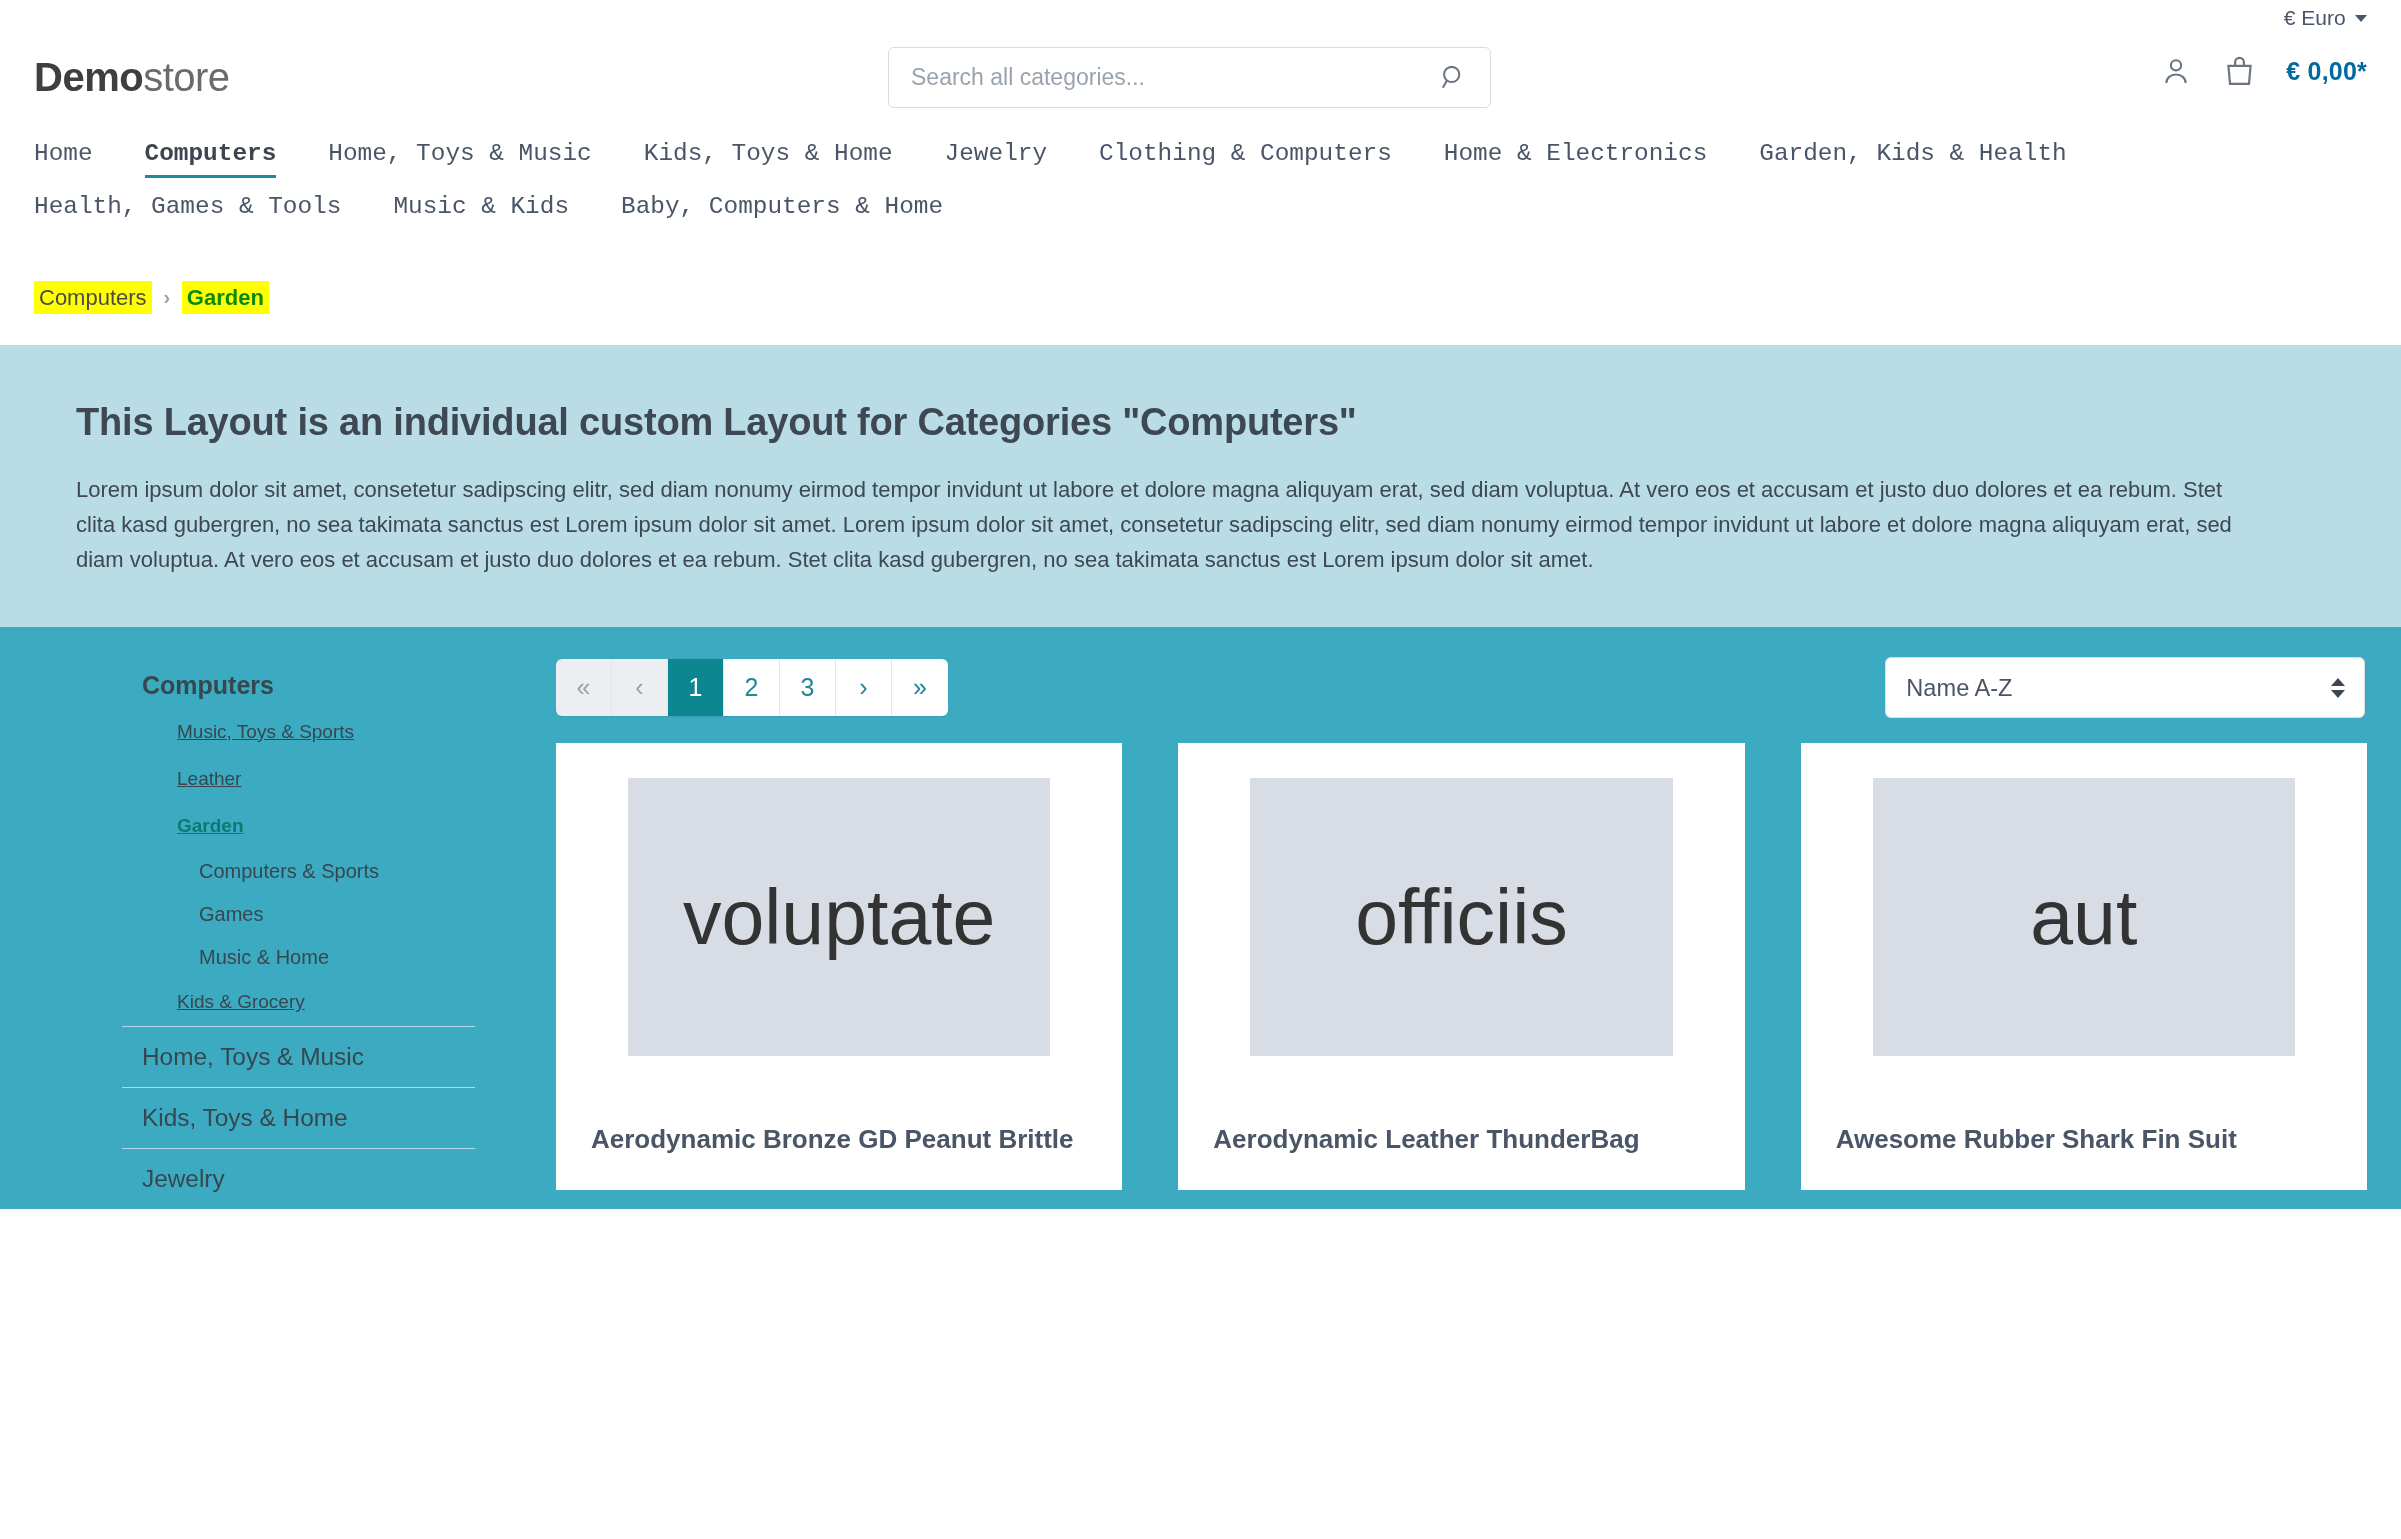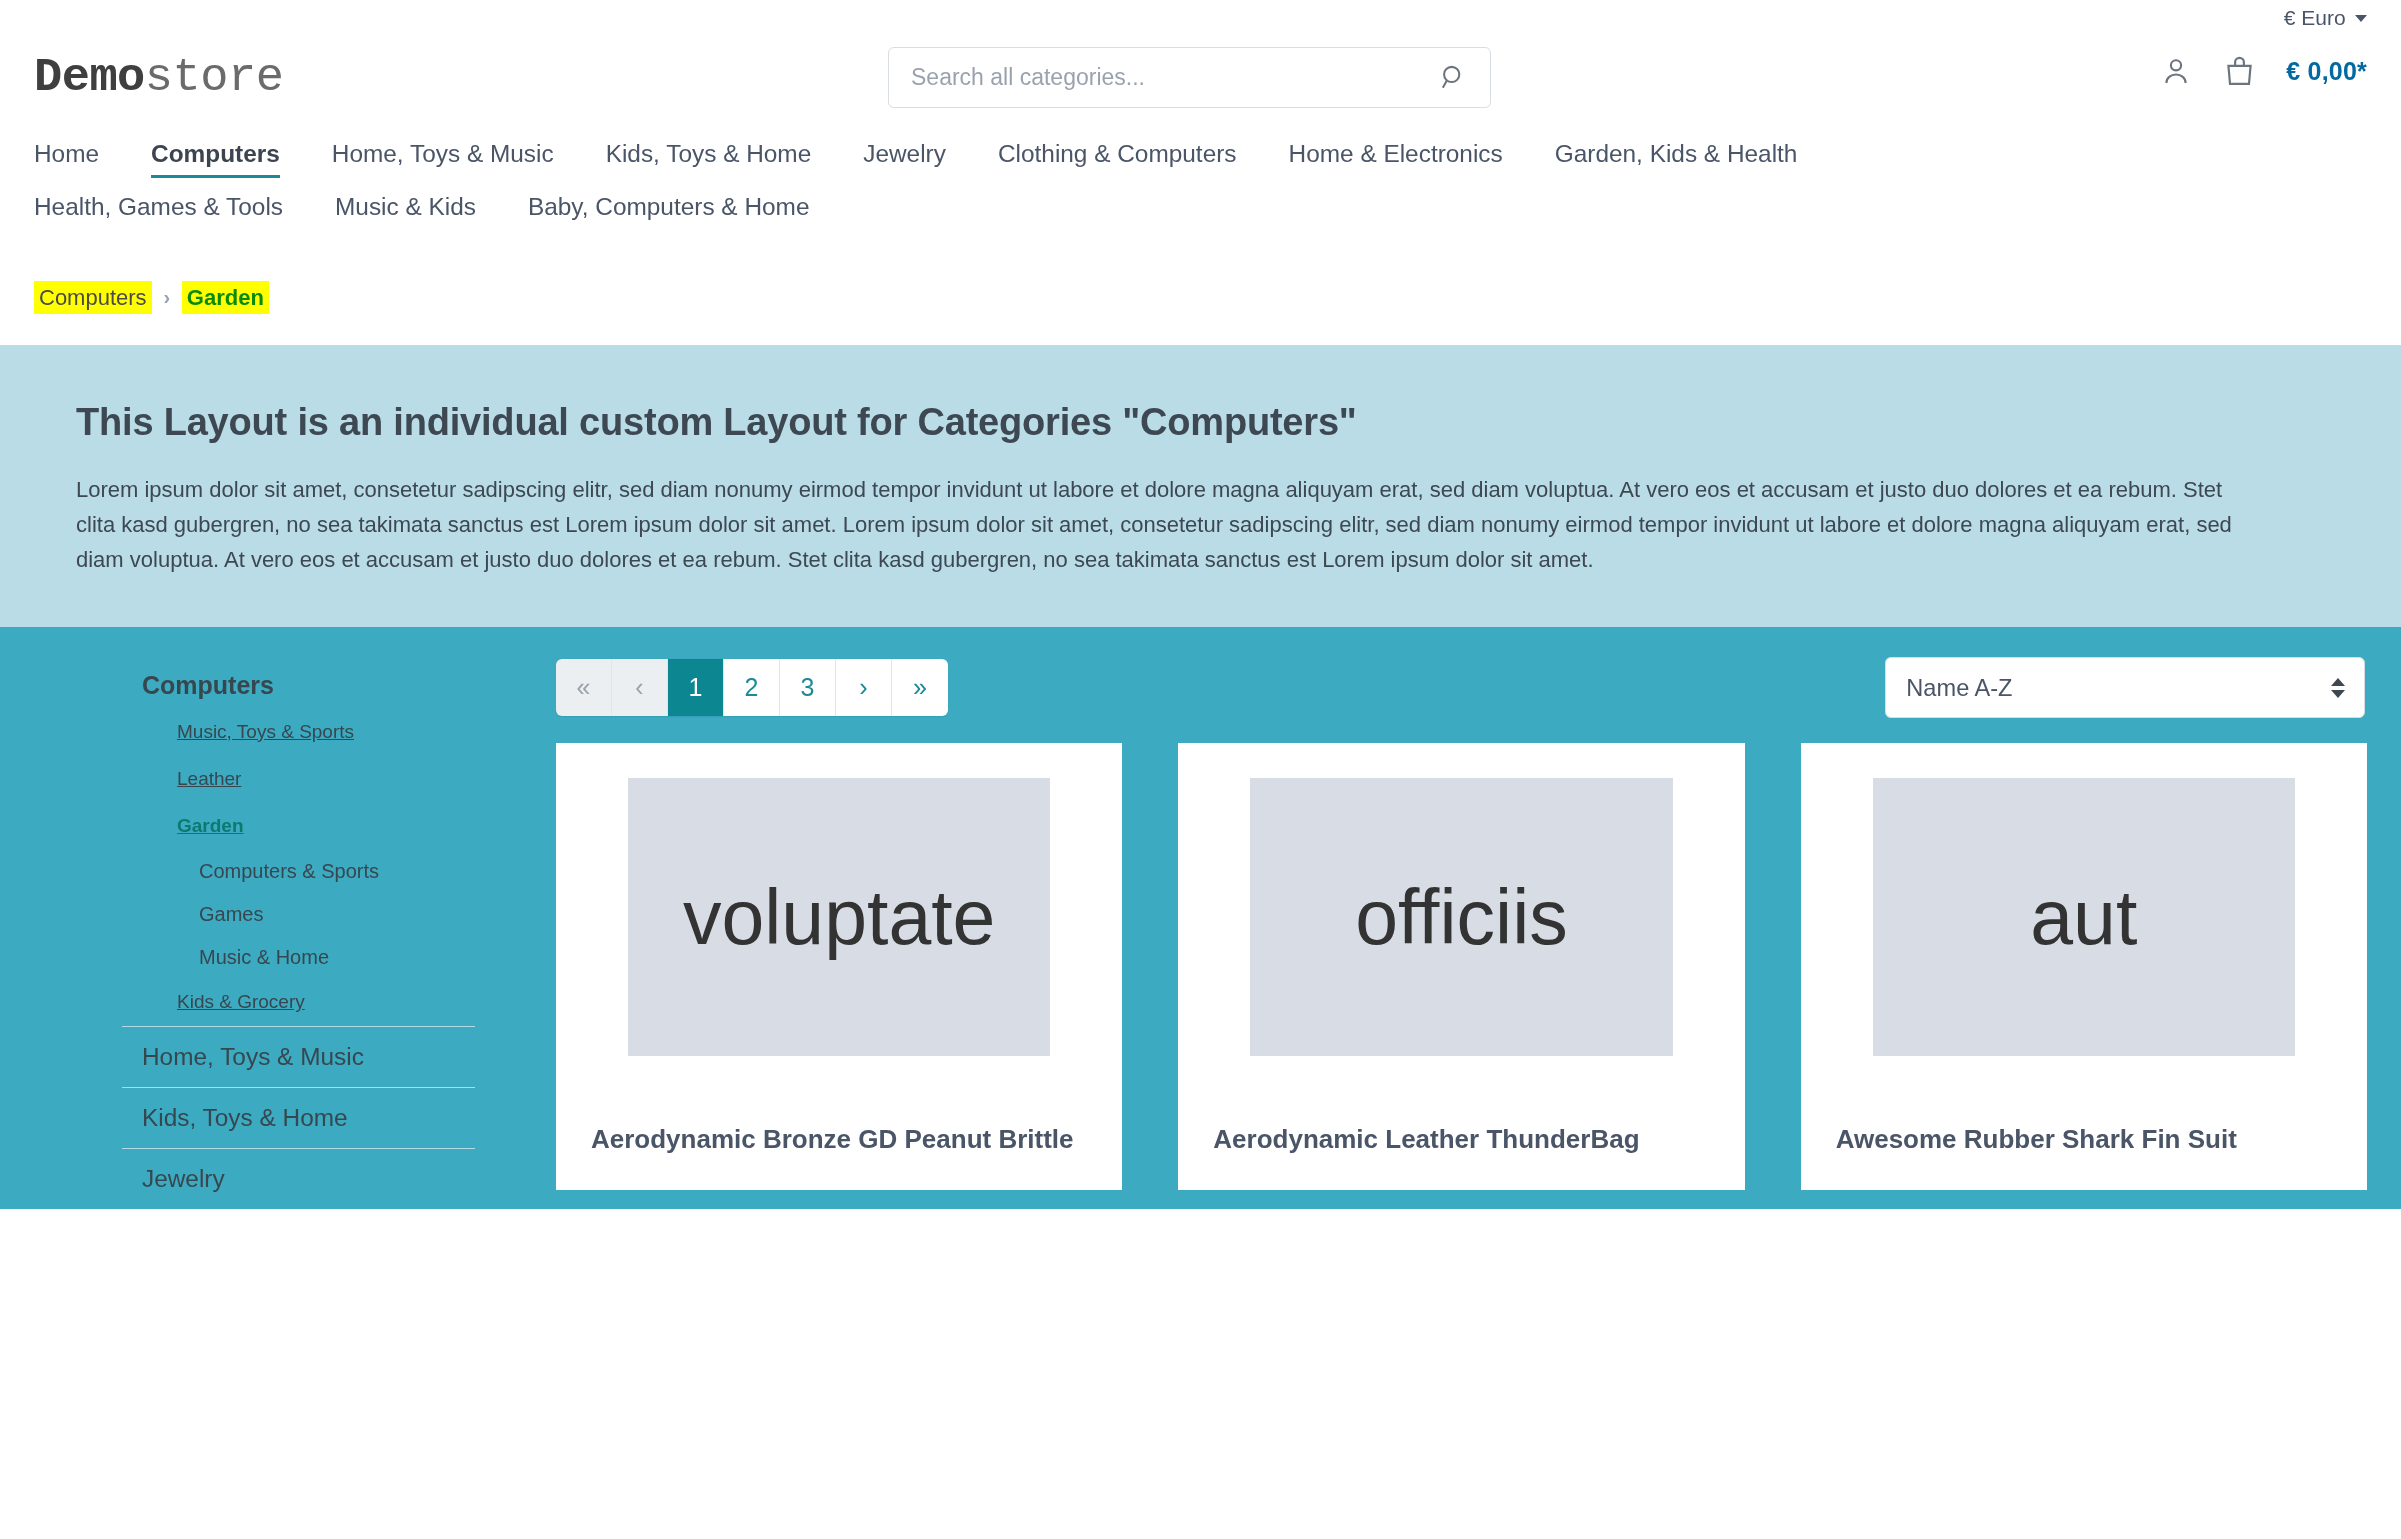"Demostore" .logo { font-family: Liberation Mono, monospace -> none; font-size: 47px -> 40px }
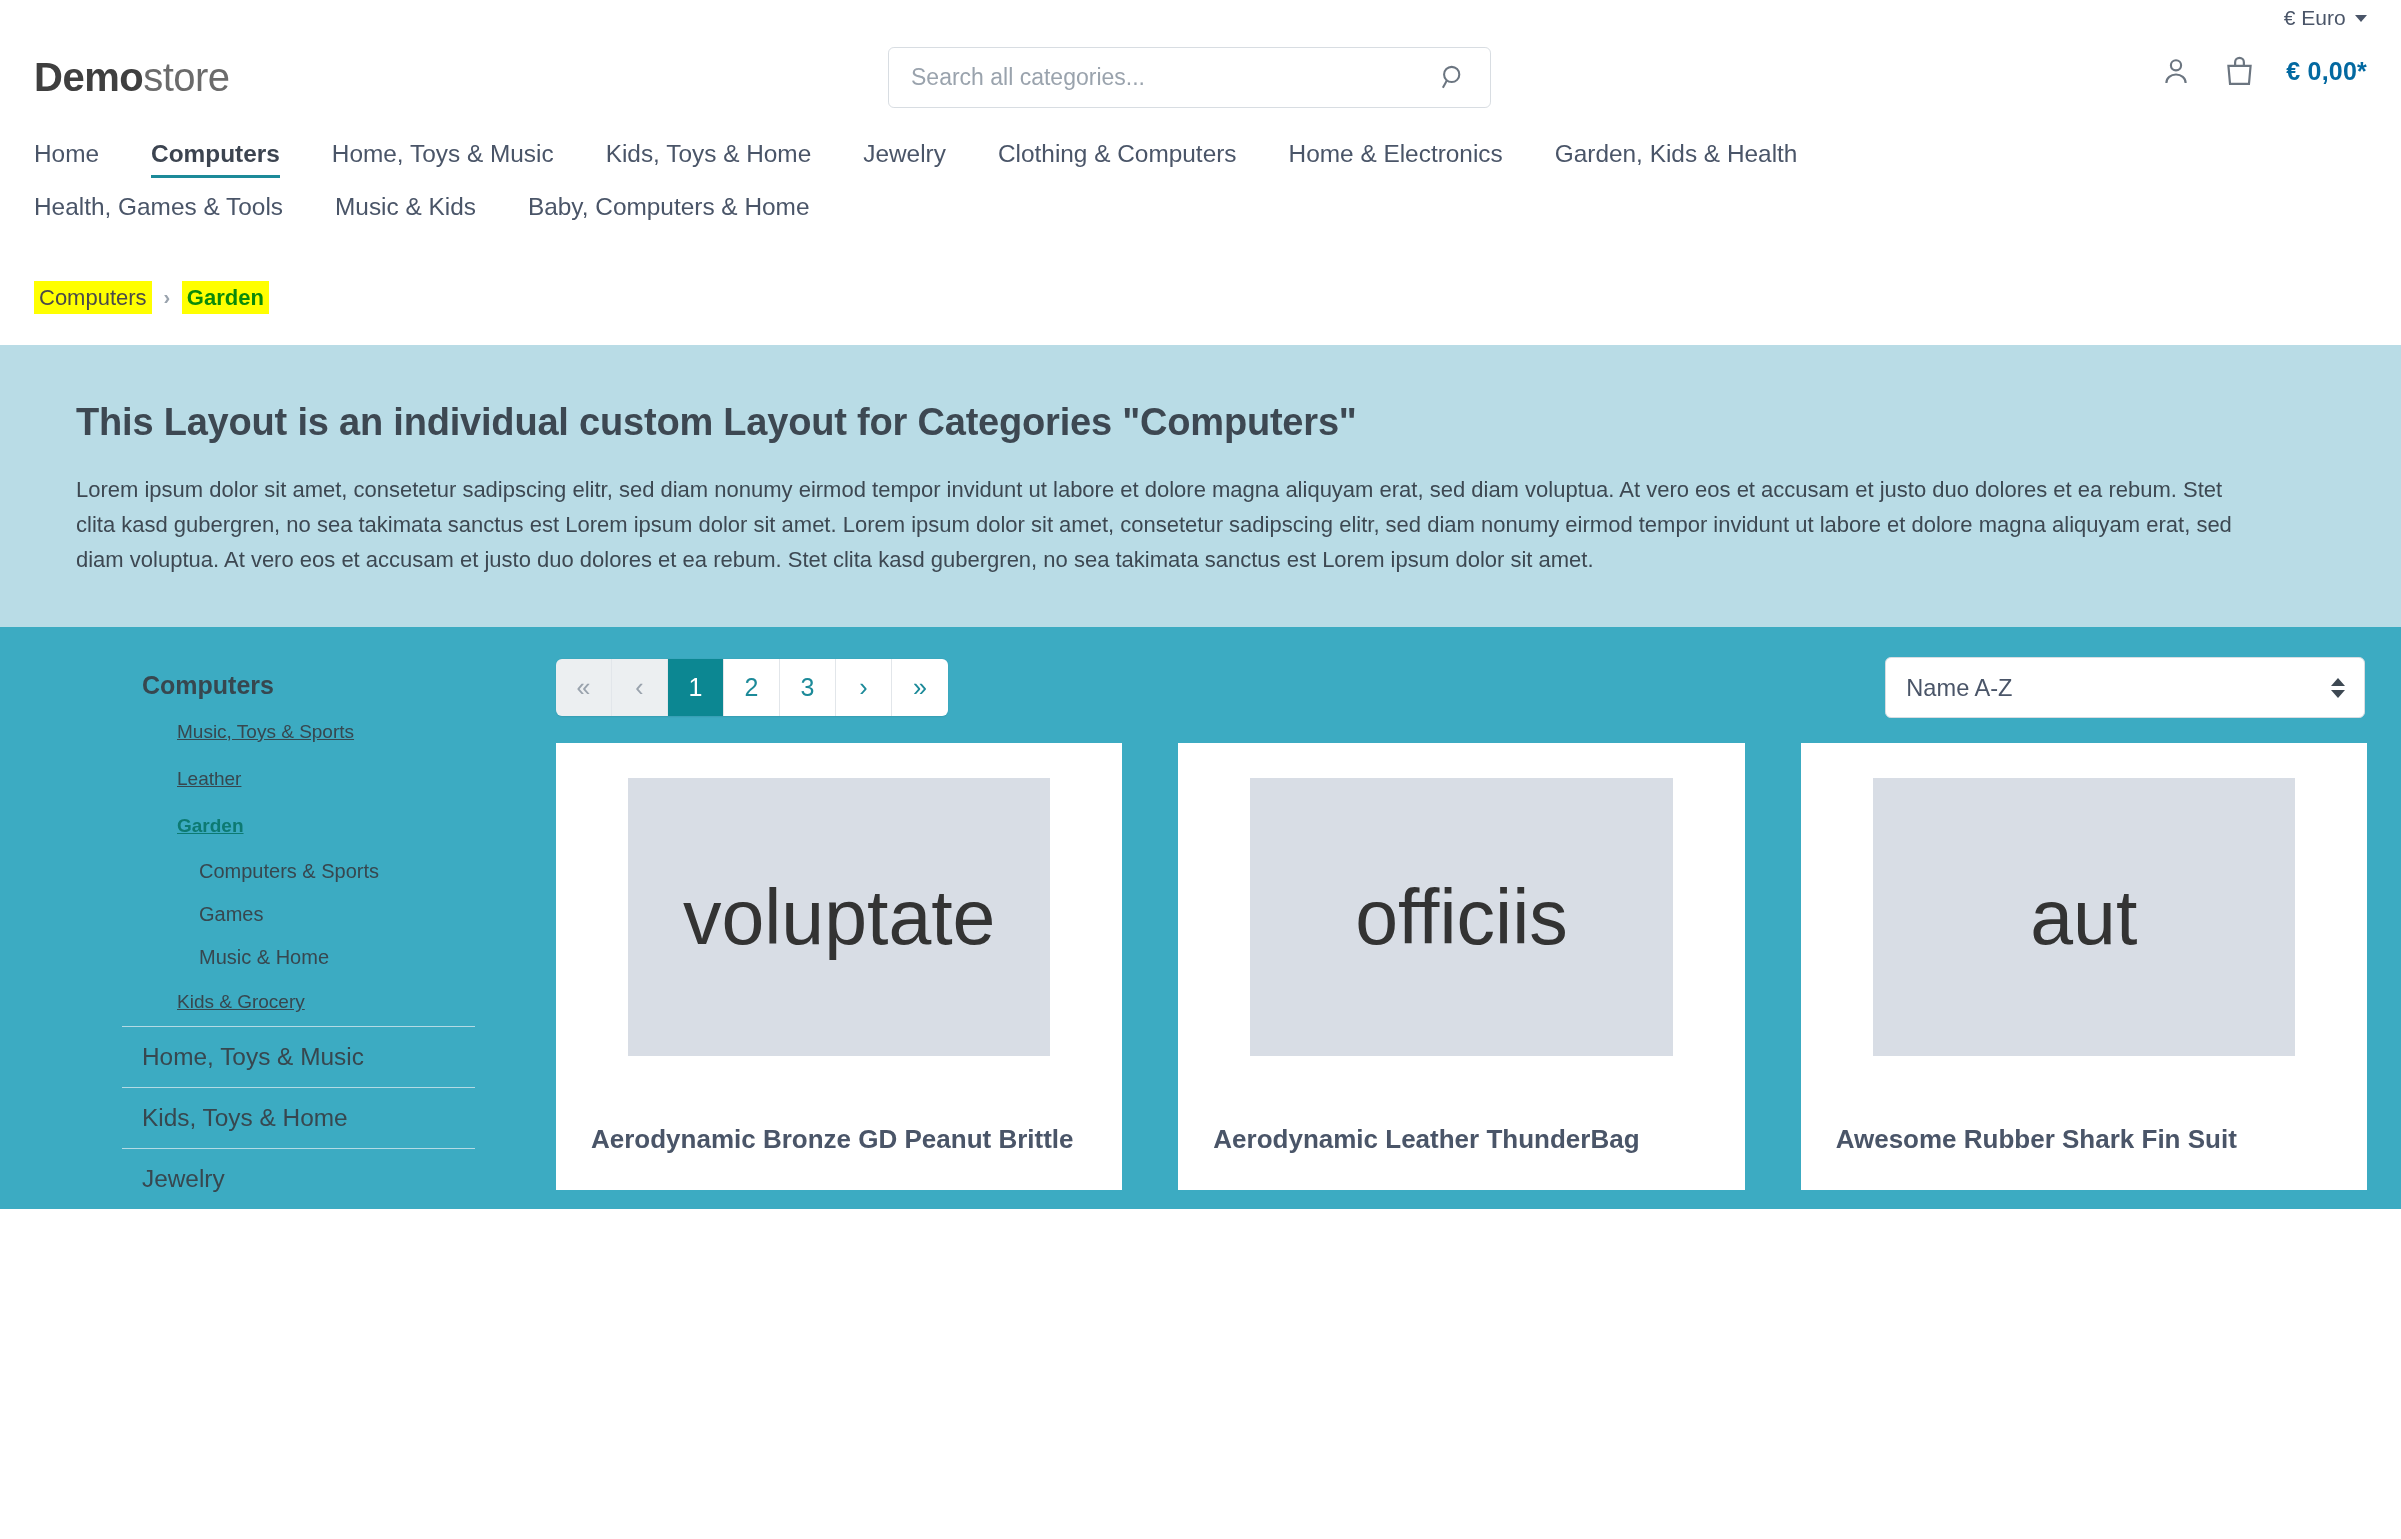"Home" .navrow { font-family: none -> Liberation Mono, monospace }
